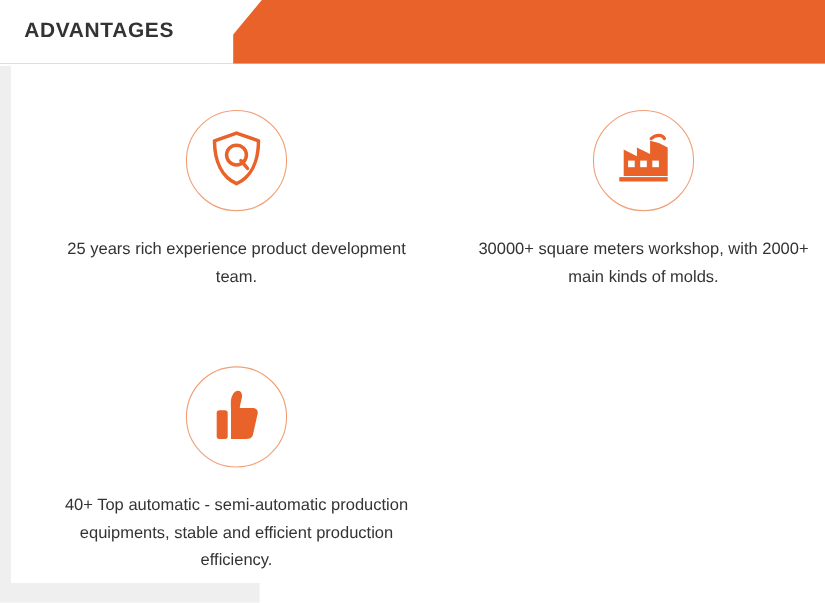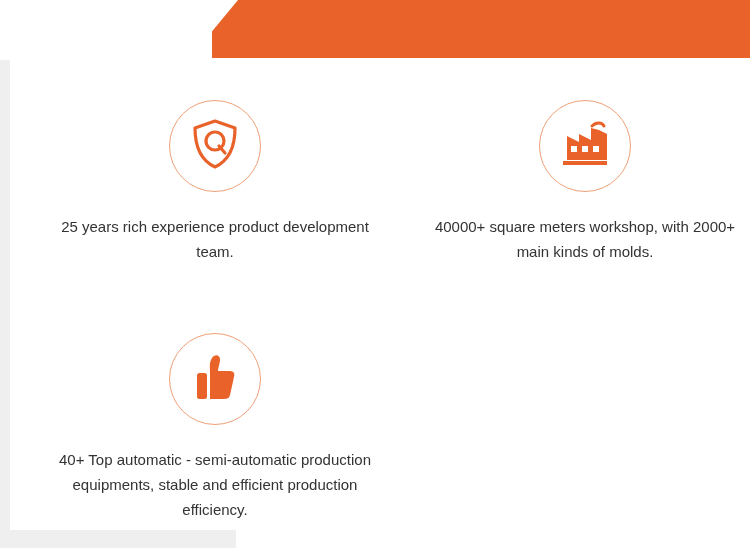"ADVANTAGES" div.header-title { html: none -> <div>ADVANTAGES</div> }
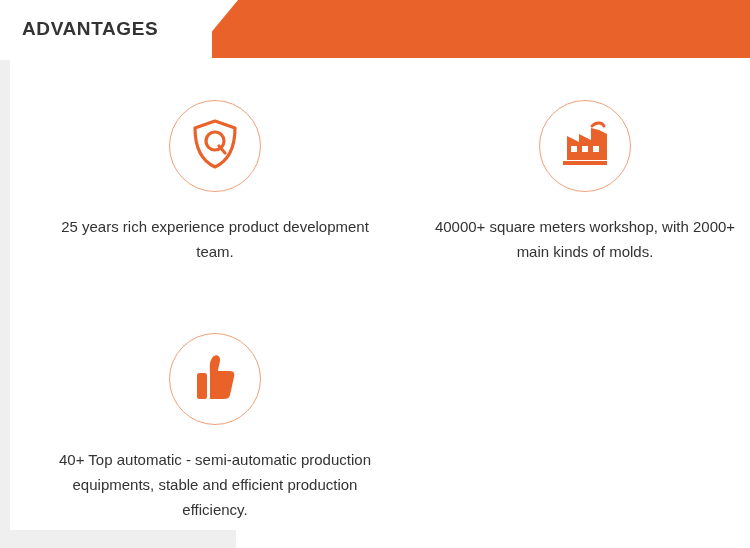"40000+ square meters workshop, with" div.cell-text { text: 40000+ -> 30000+ }
